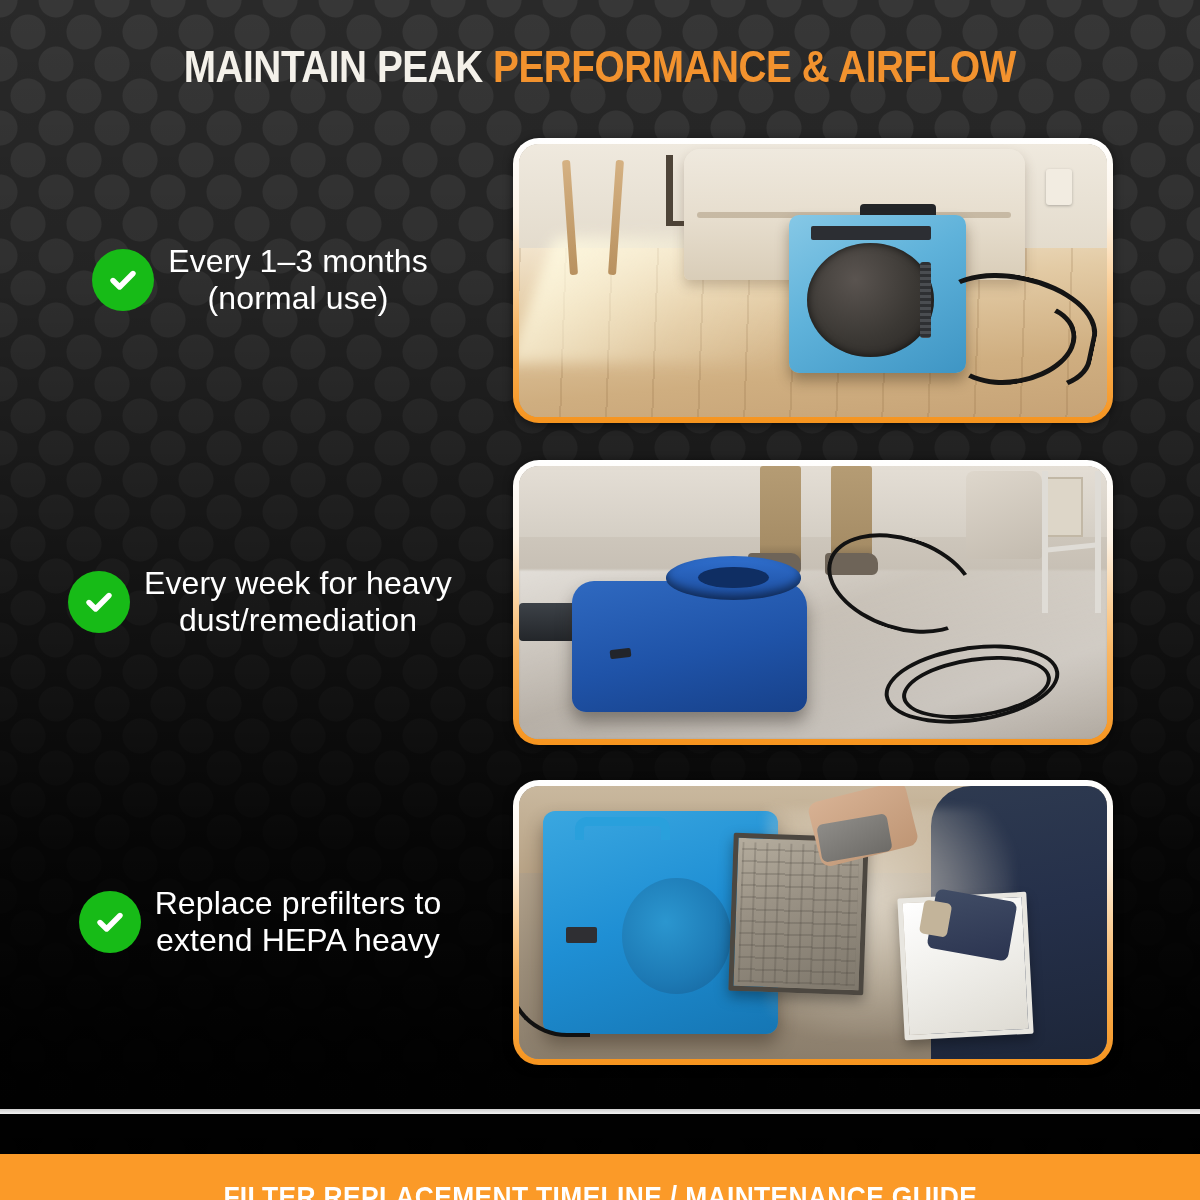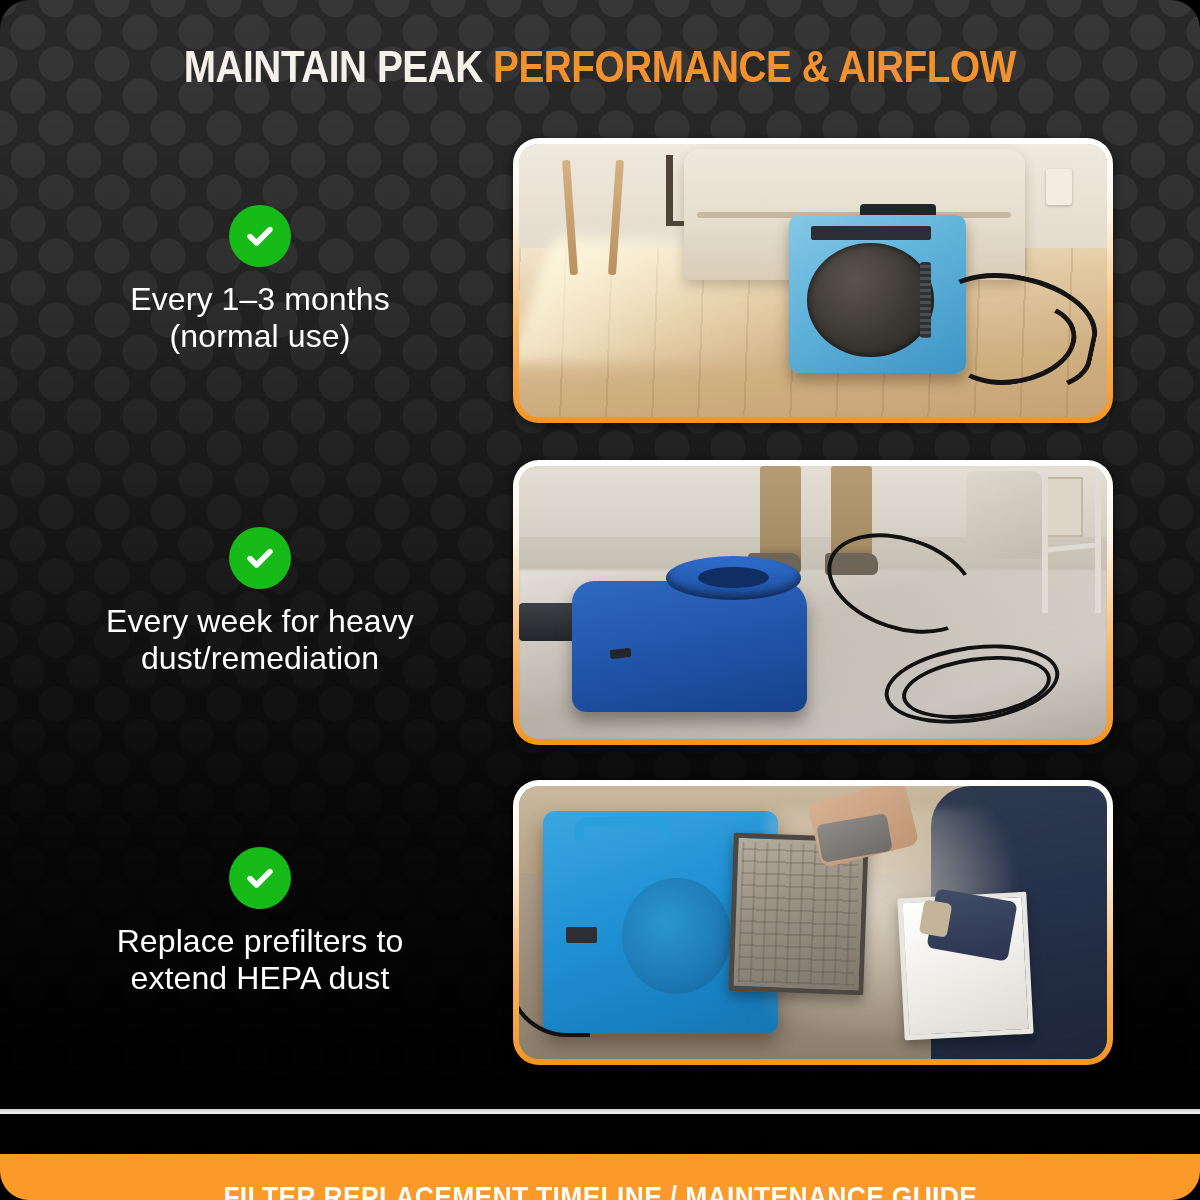"MAINTAIN PEAK PERFORMANCE & AIRFLOW" #page { border-radius: 29px -> none }
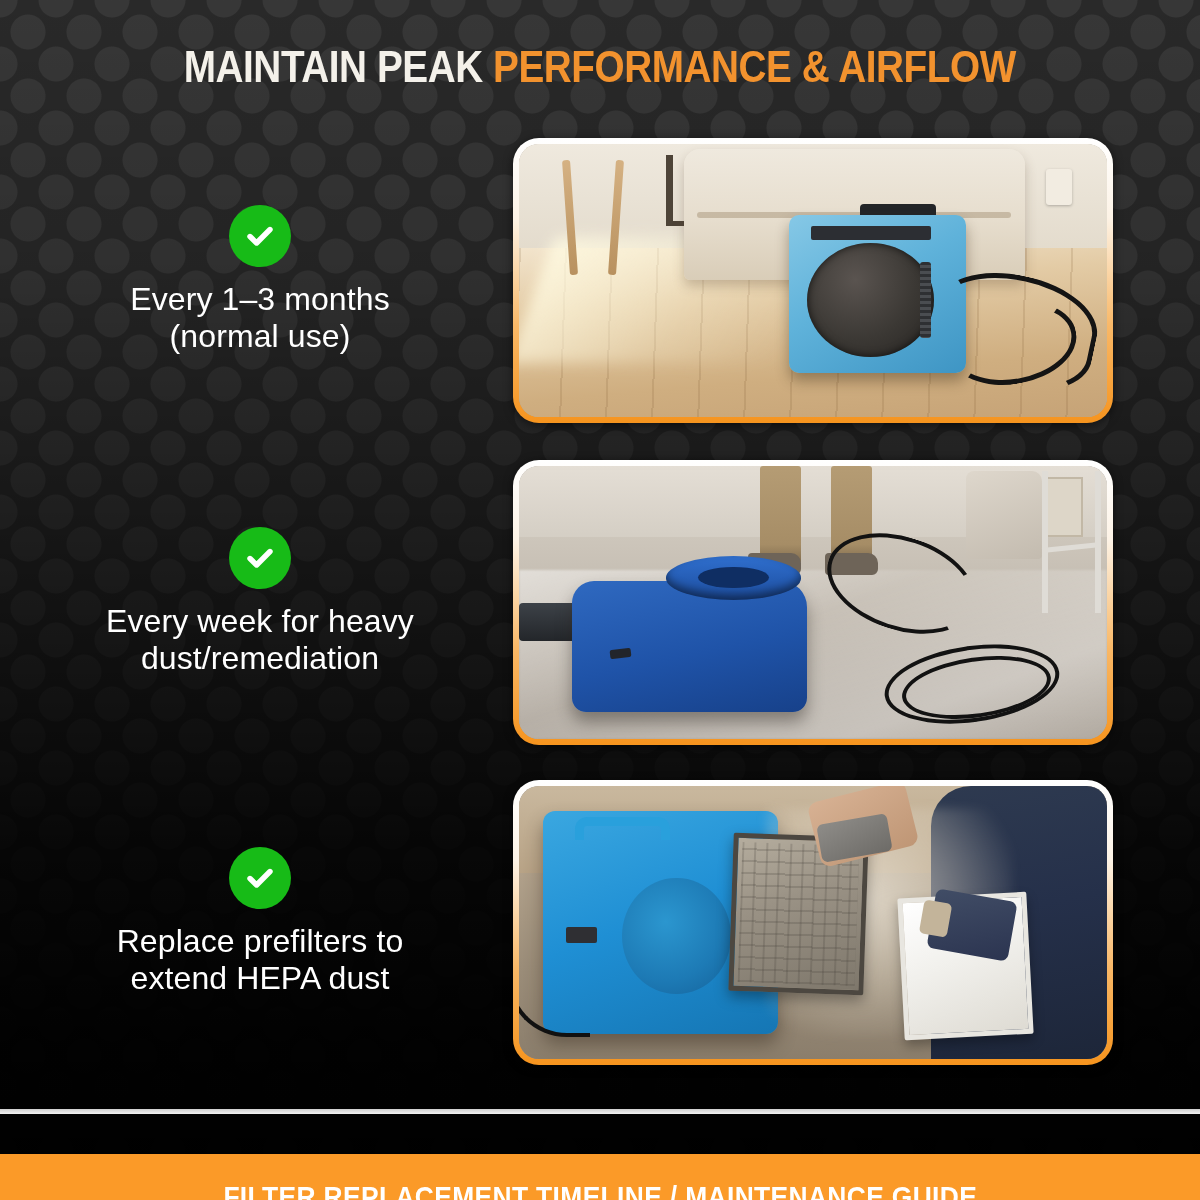"Every 1–3 months" .left-col { flex-direction: column -> none }
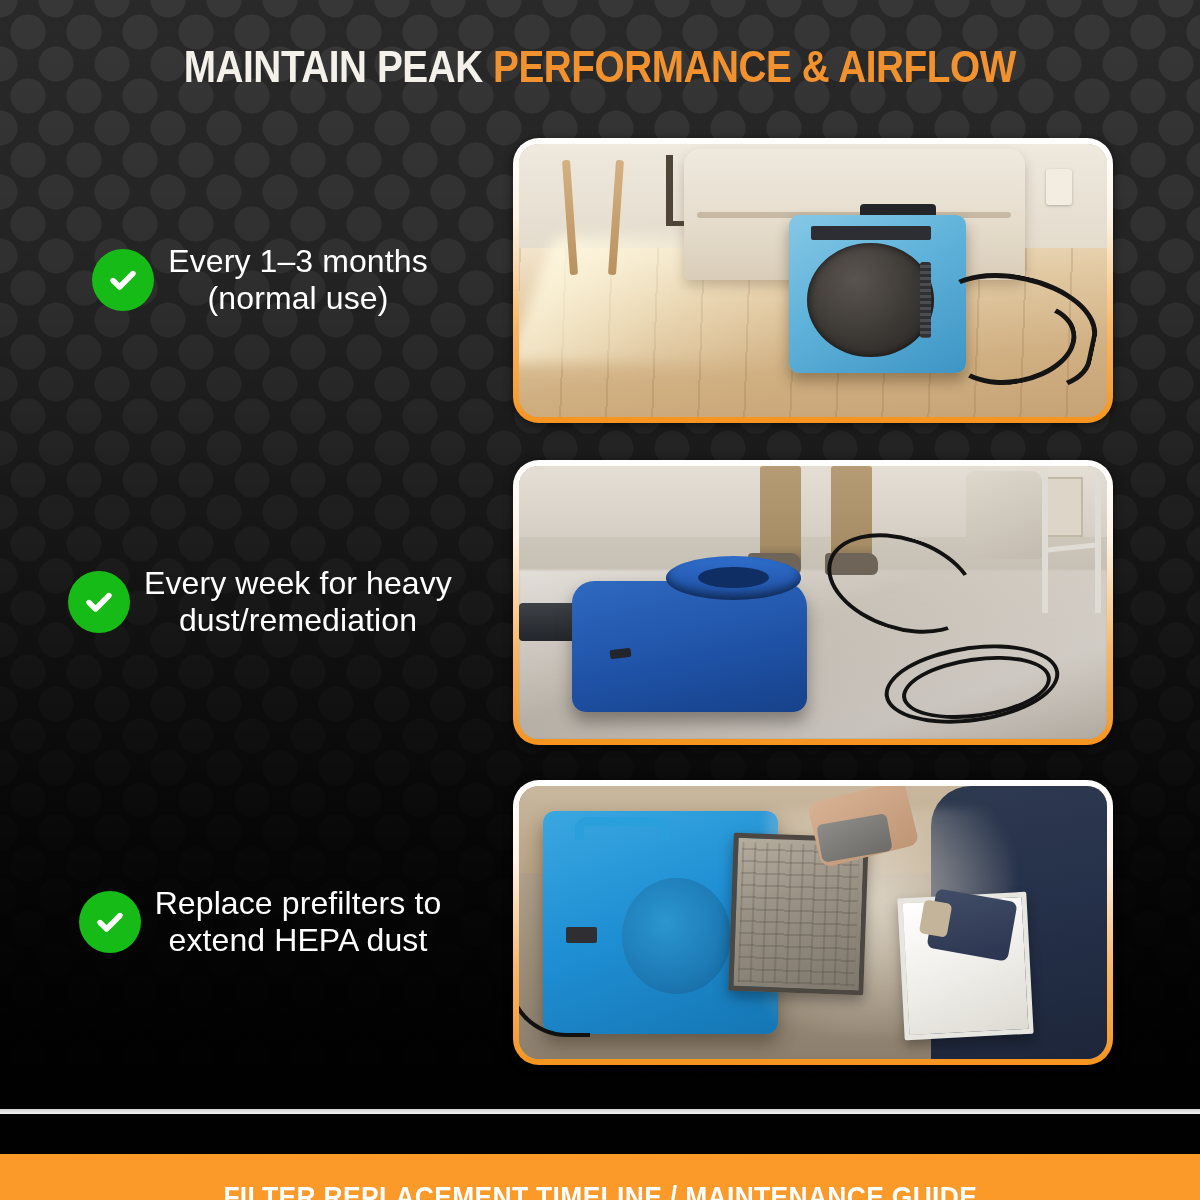"Replace prefilters to" div.caption { text: dust -> heavy }
